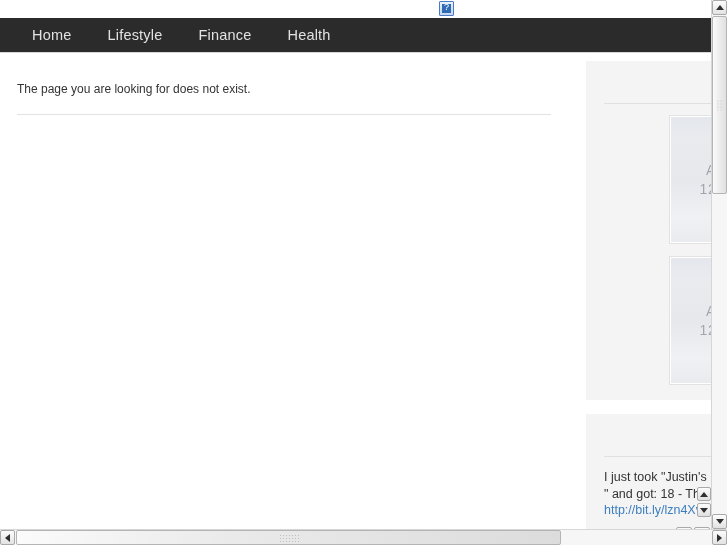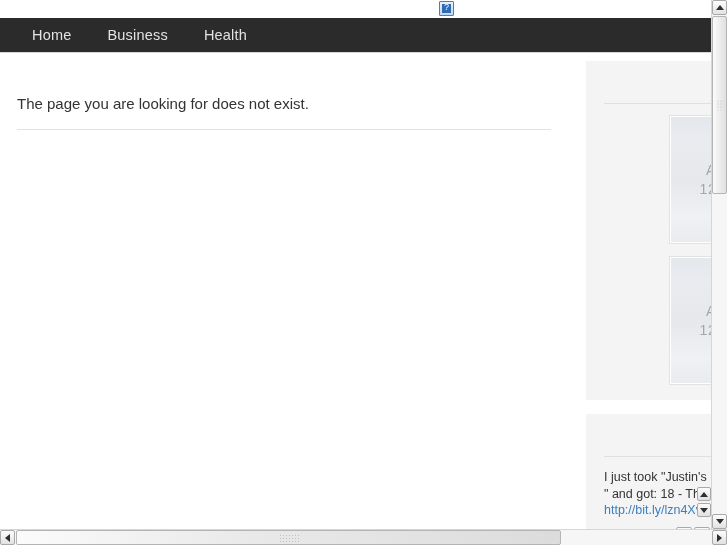"Business" a { text: Business -> Lifestyle }
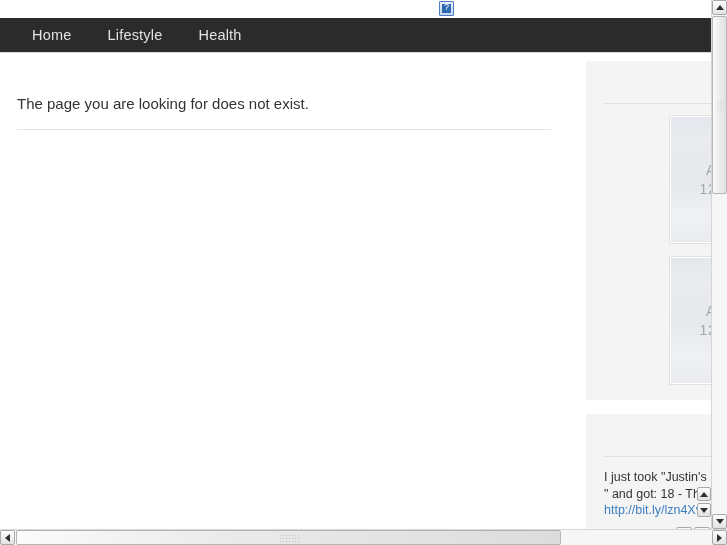"Finance" a { html: none -> <a>Finance</a> }
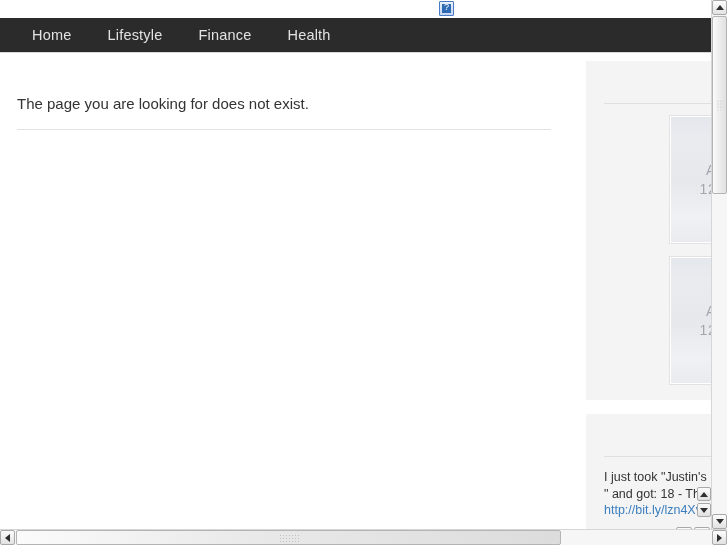"The page you are looking" p.page-message { font-size: 15px -> 12px; margin: 21px 0 0 0 -> 6px 0 0 0 }
